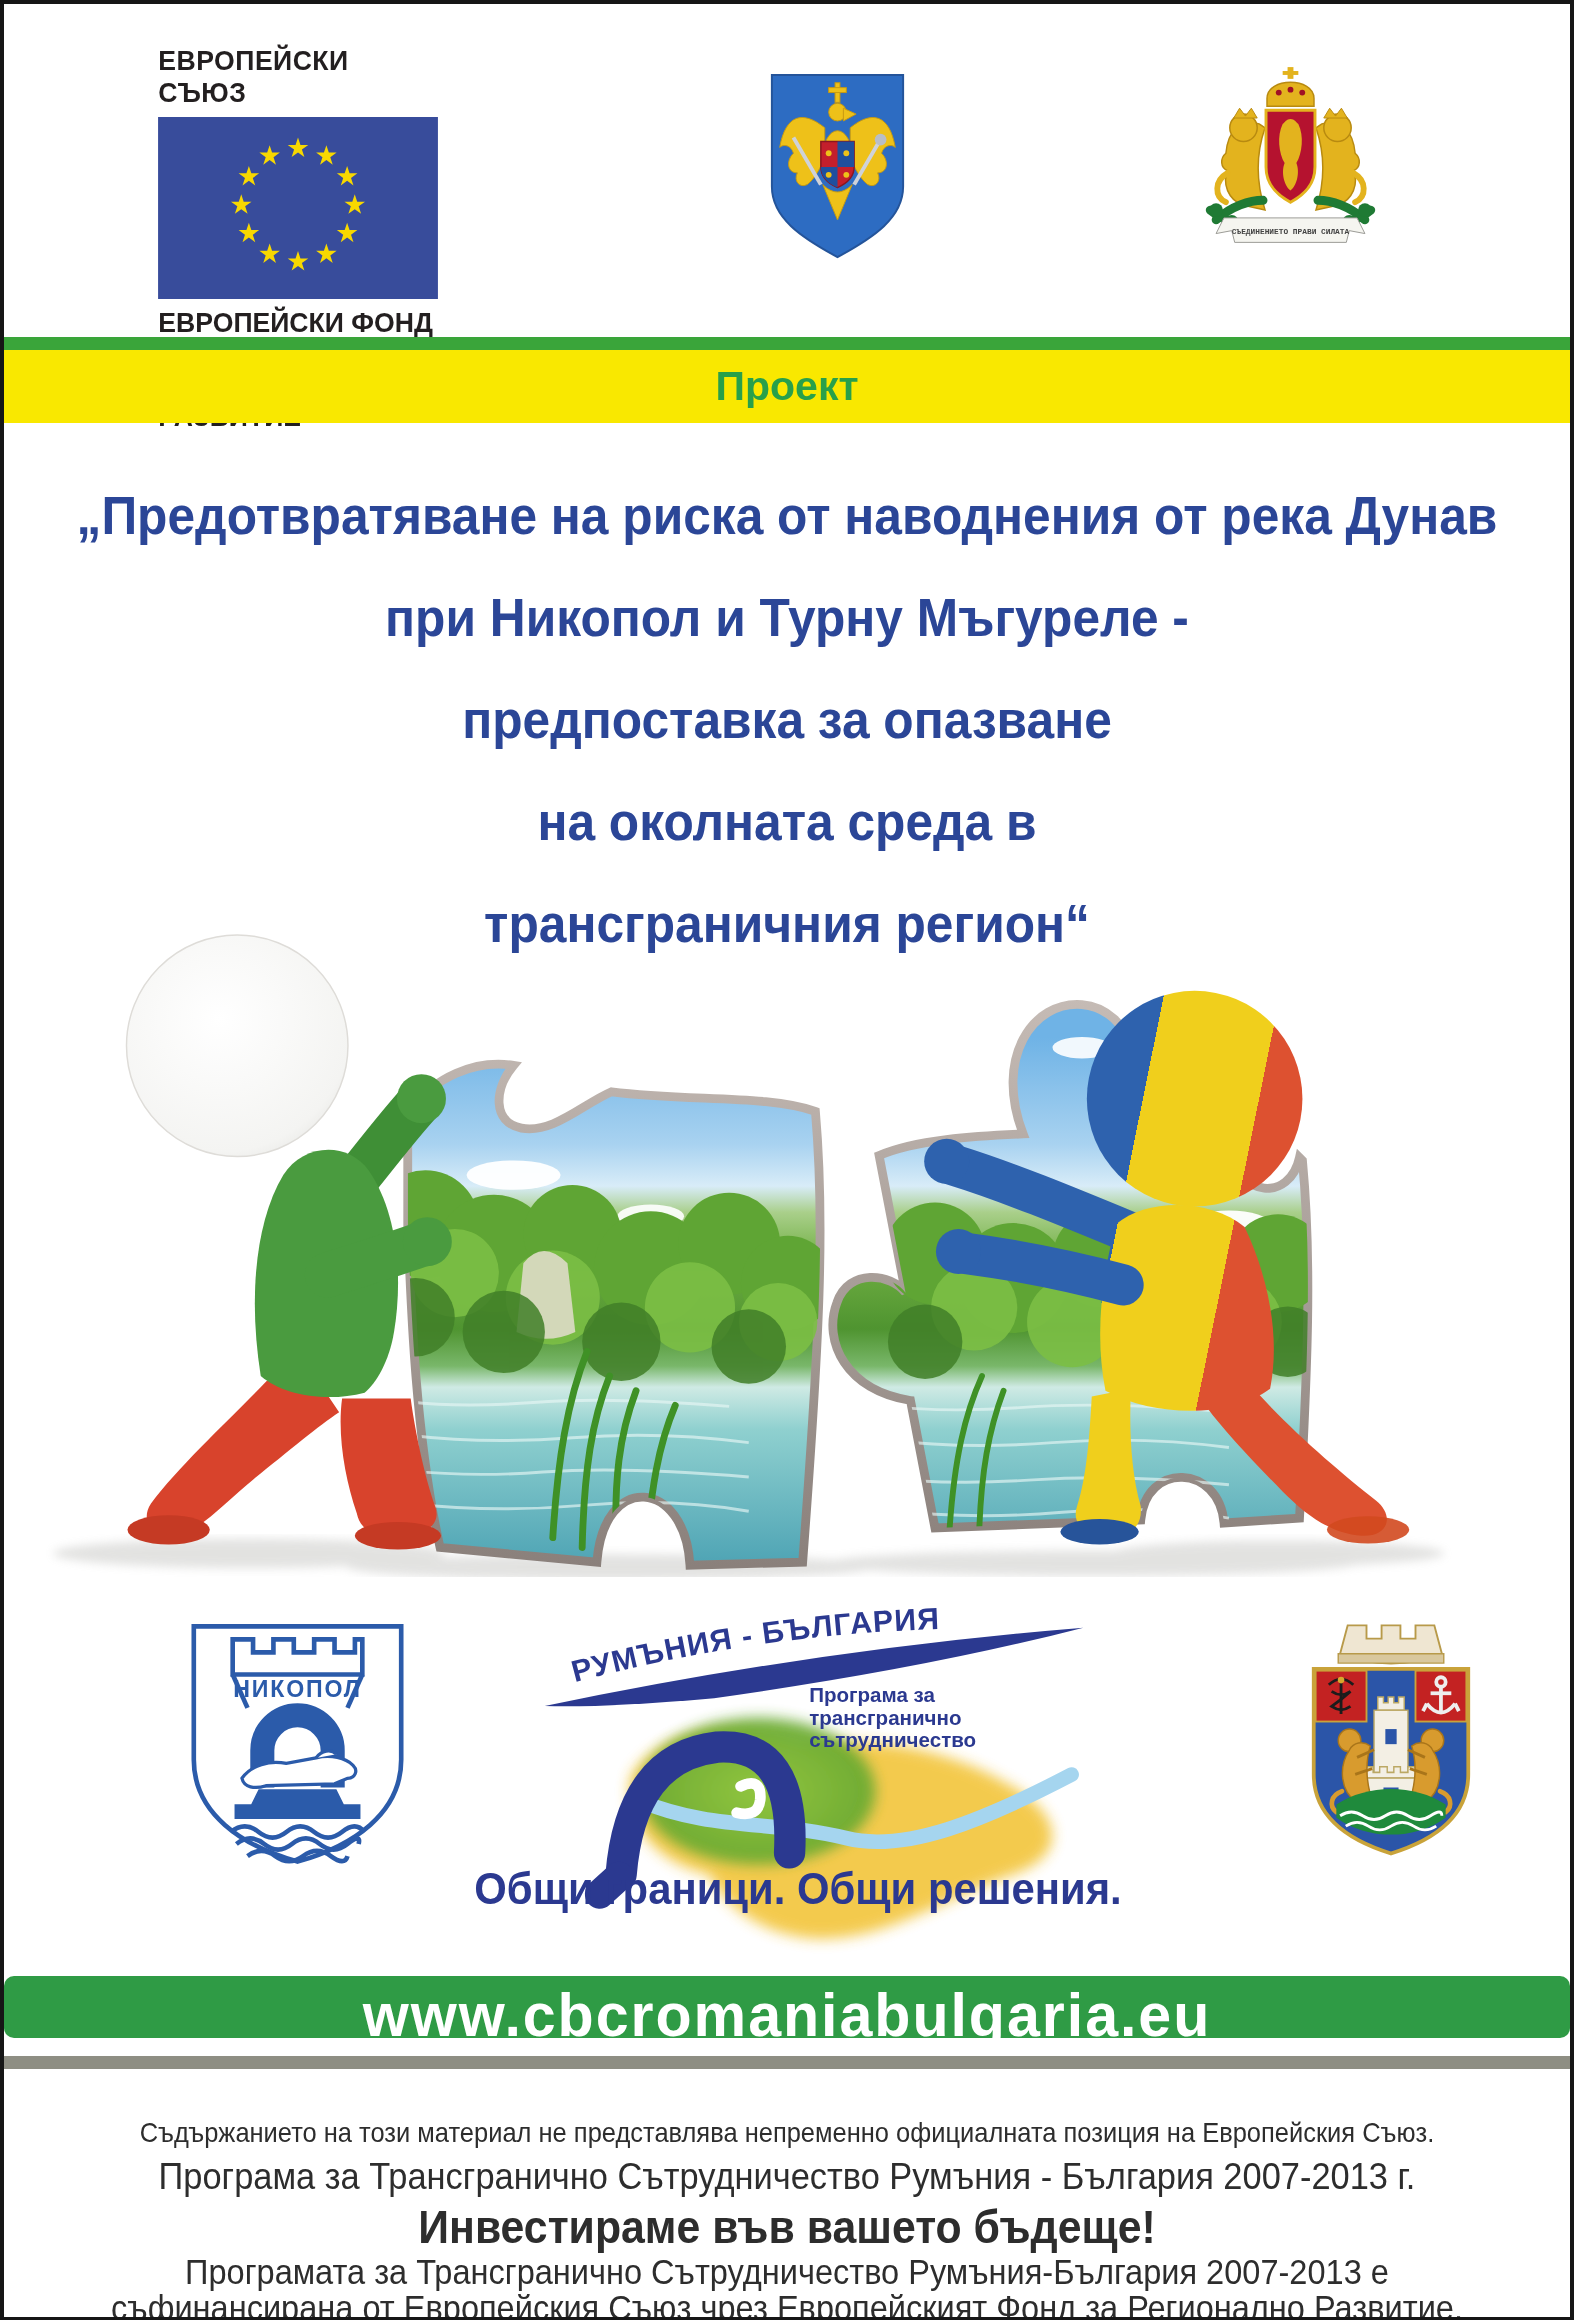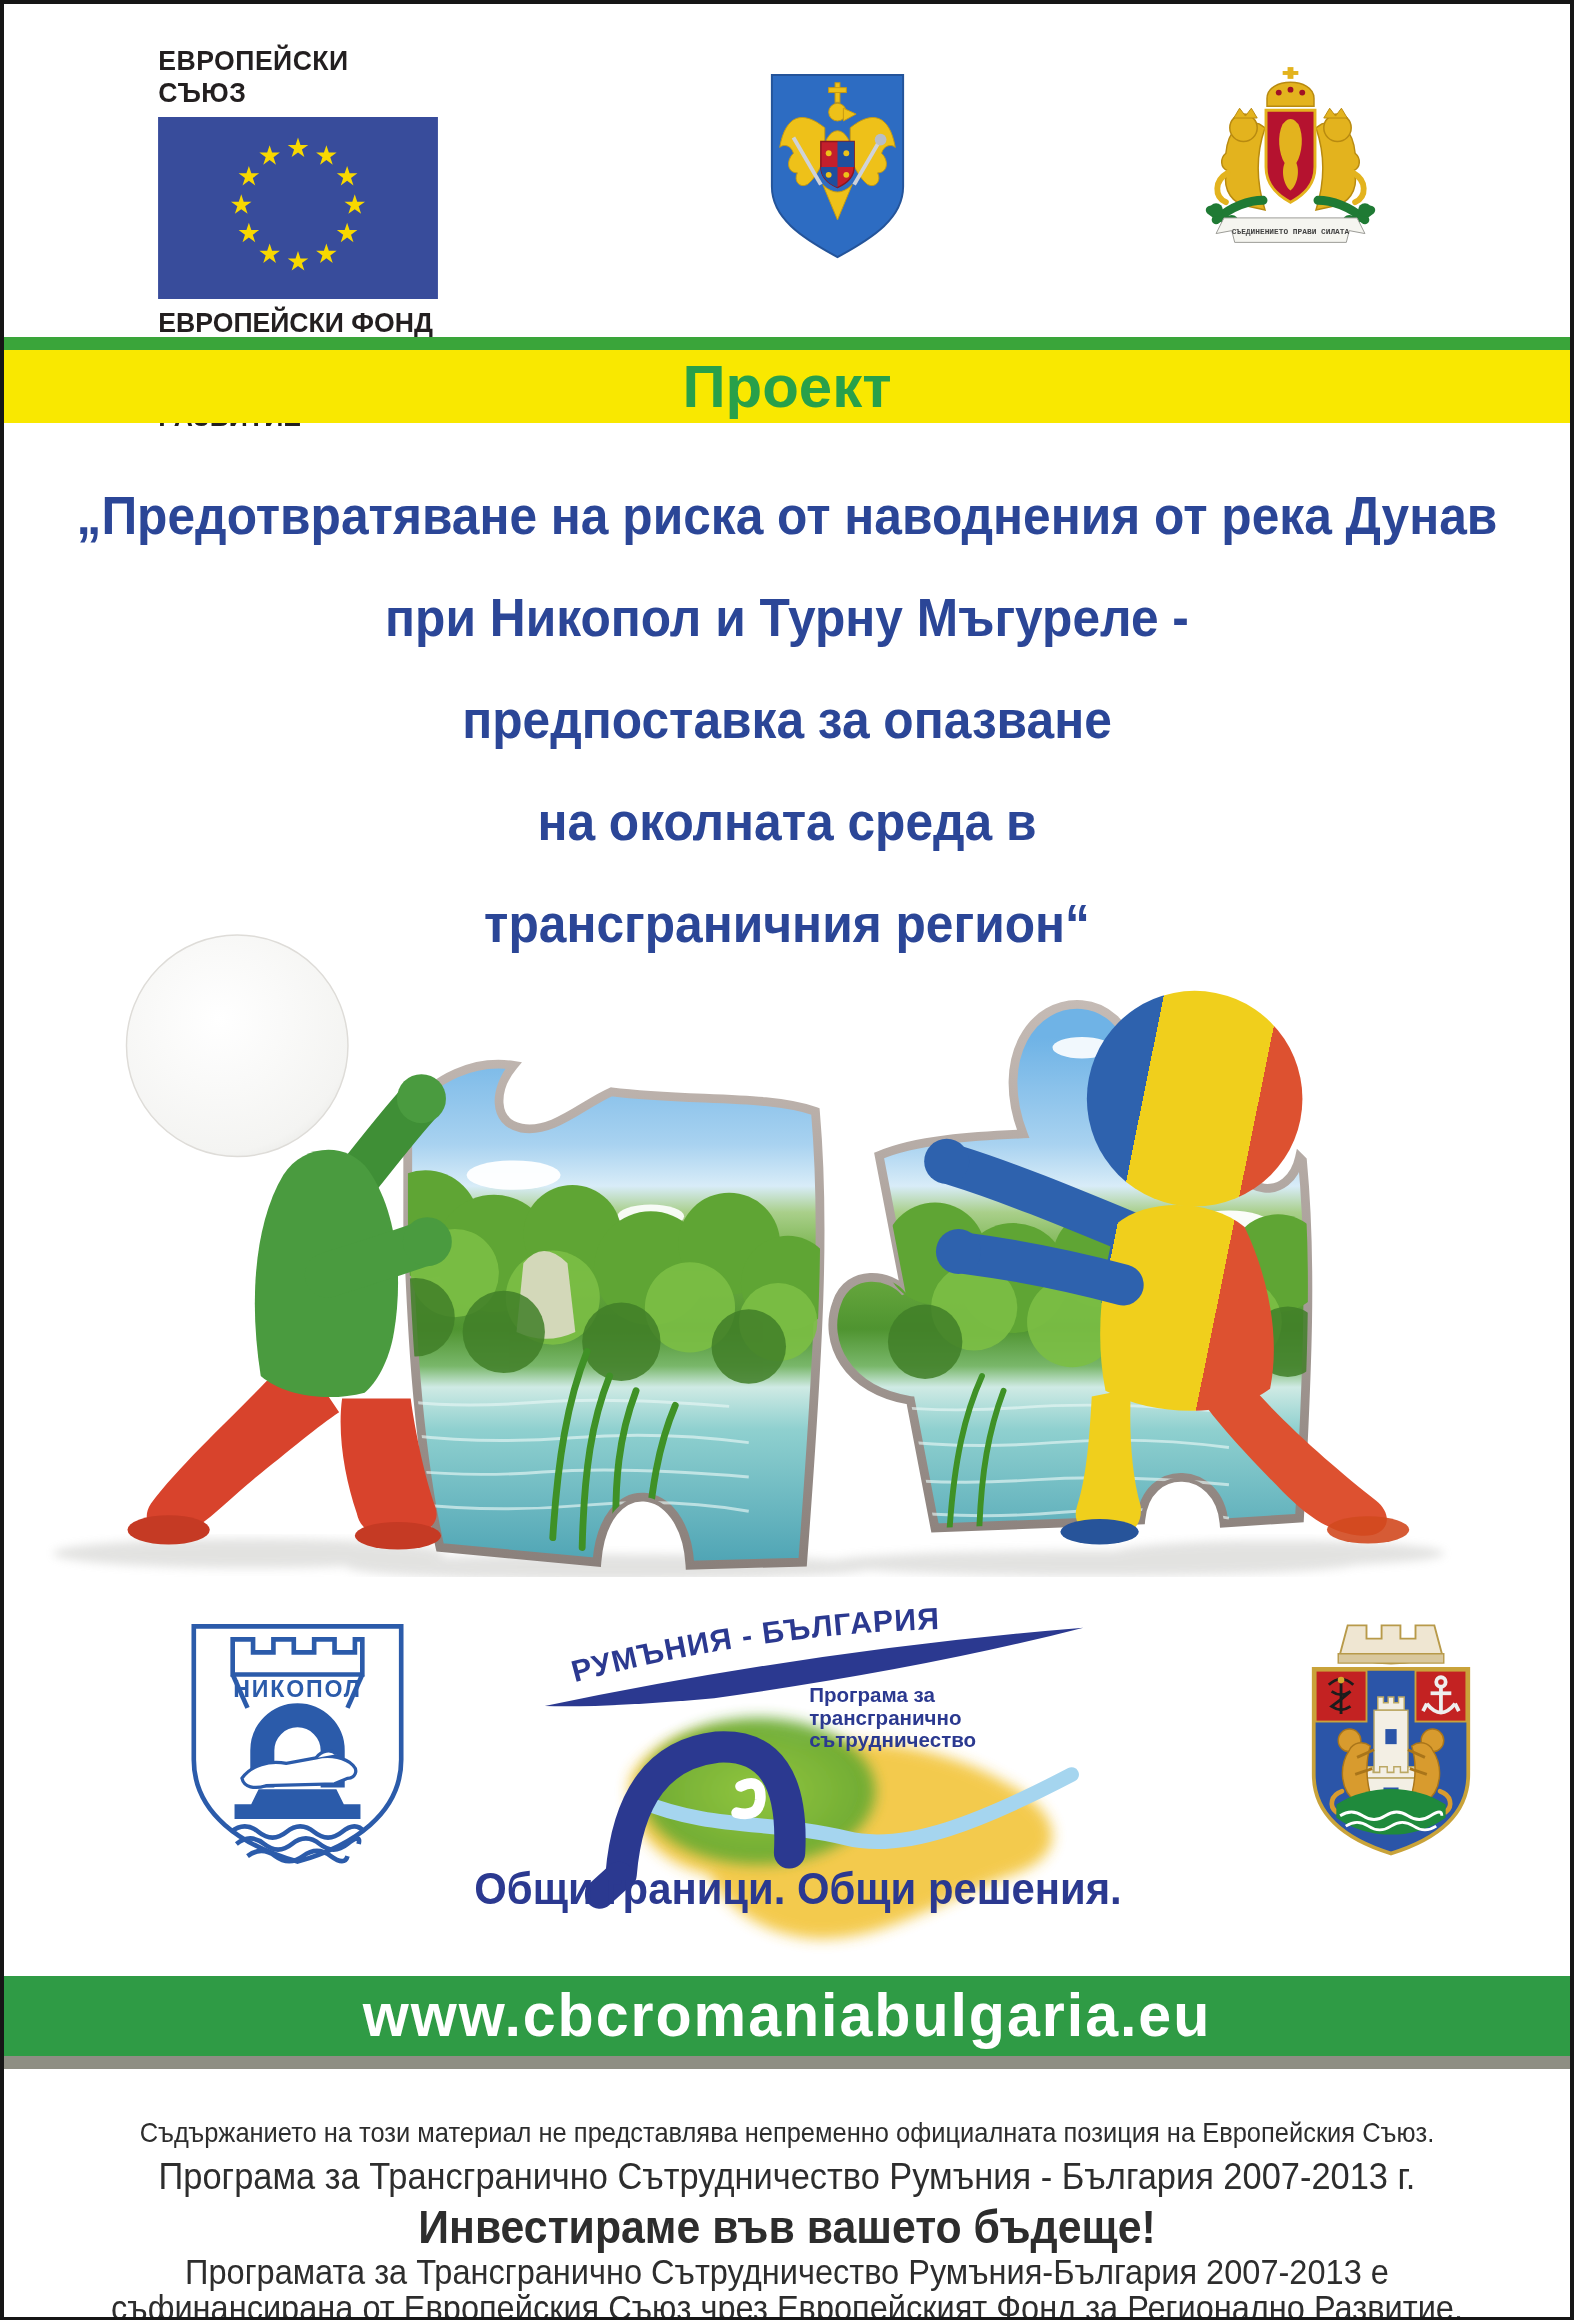"Проект" .yellow-banner span { font-size: 60px -> 41px }
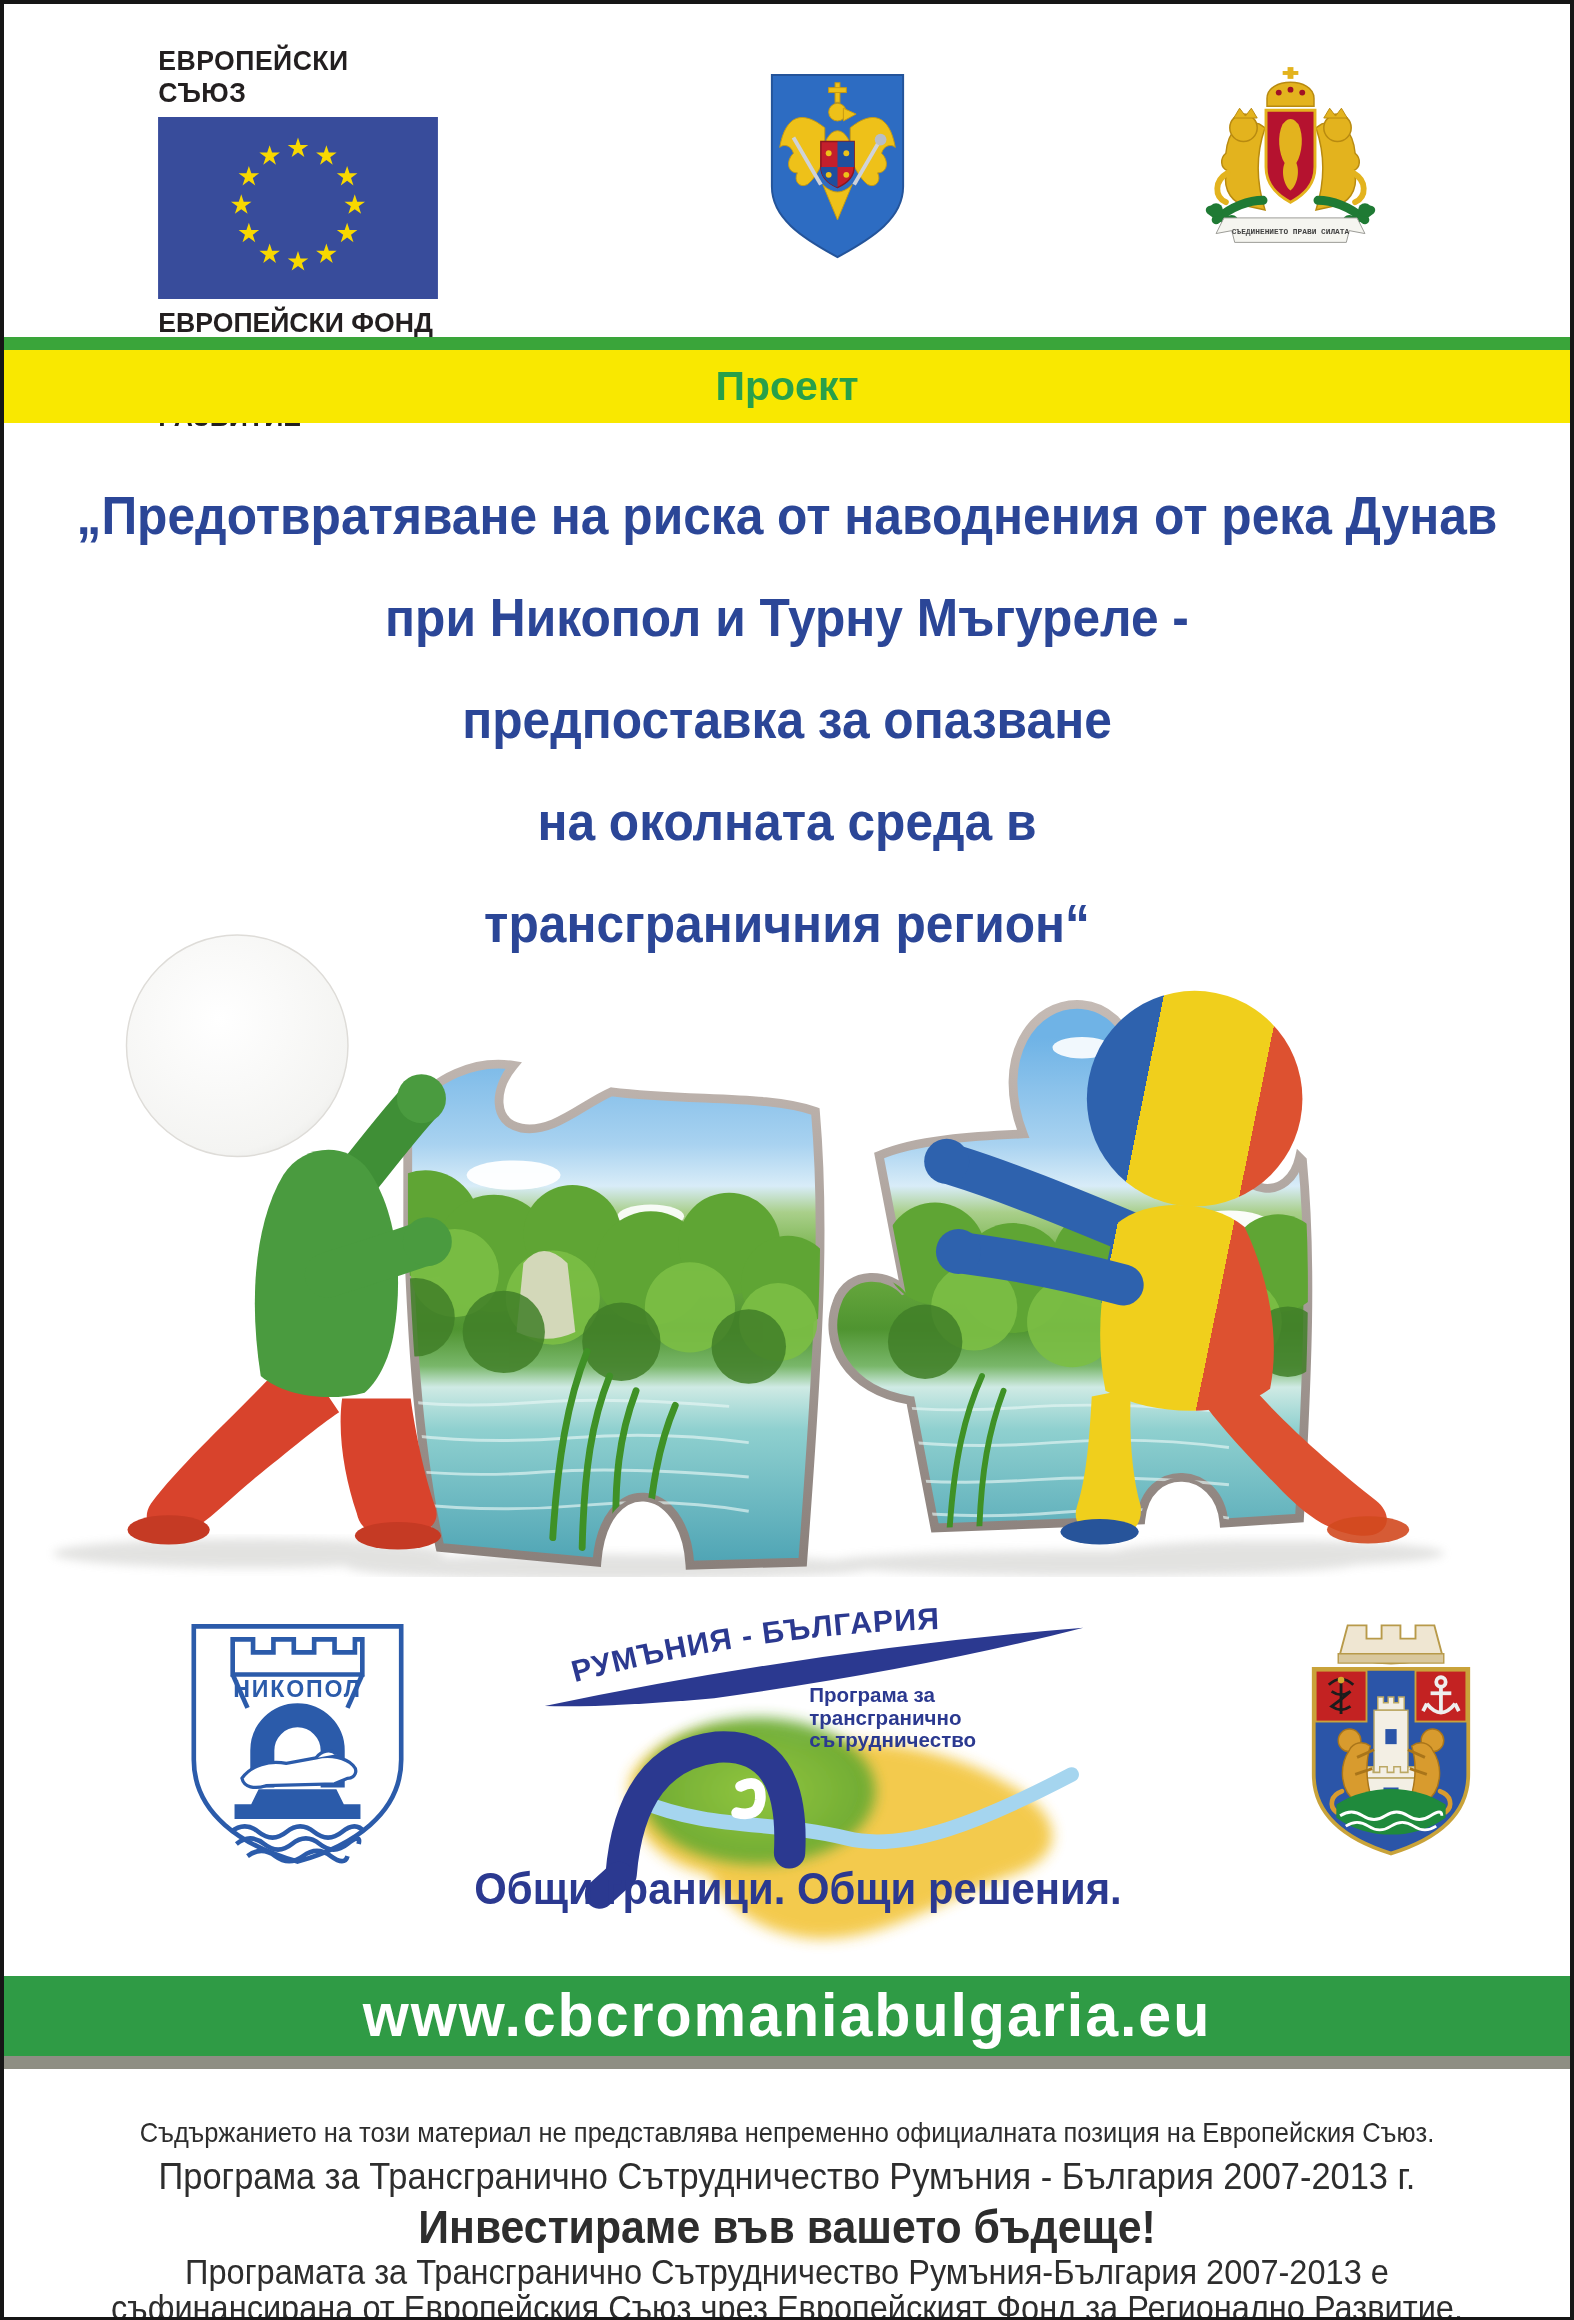"www.cbcromaniabulgaria.eu" .www-banner { border-radius: none -> 10px; height: 80px -> 62px }
